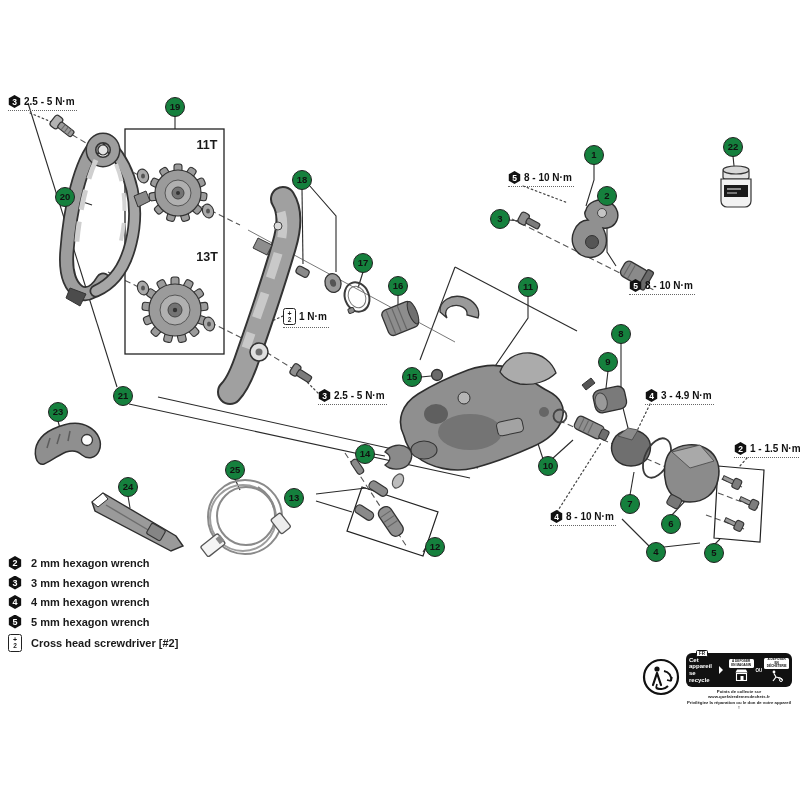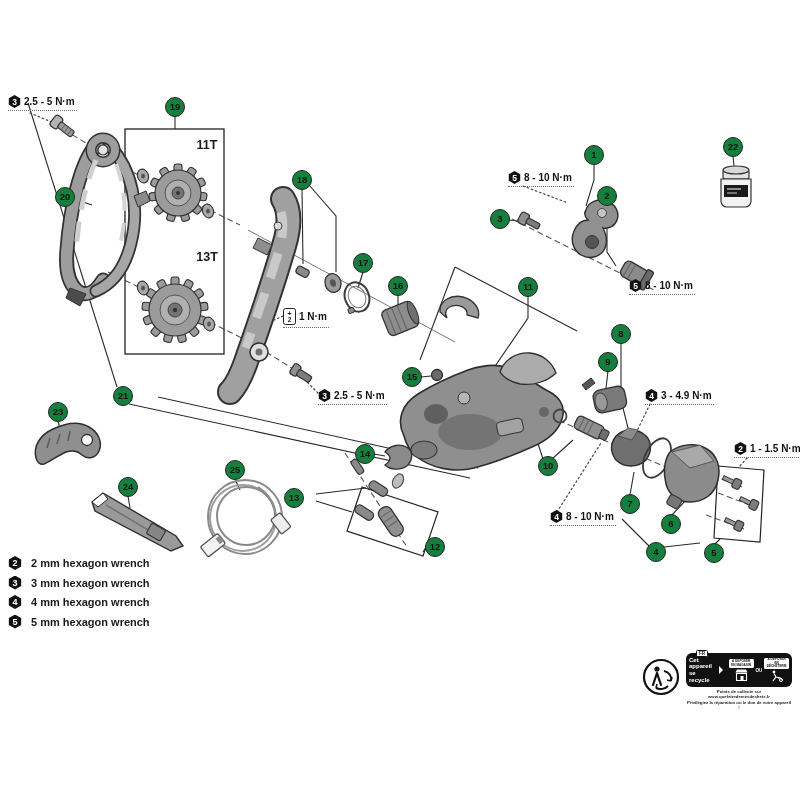"Cross head screwdriver [#2]" div.legend-row { html: none -> <div> <span> <span>+</span> <span>2</span> </span> <span>Cross head screwdriver [#2]</span> </div> }
